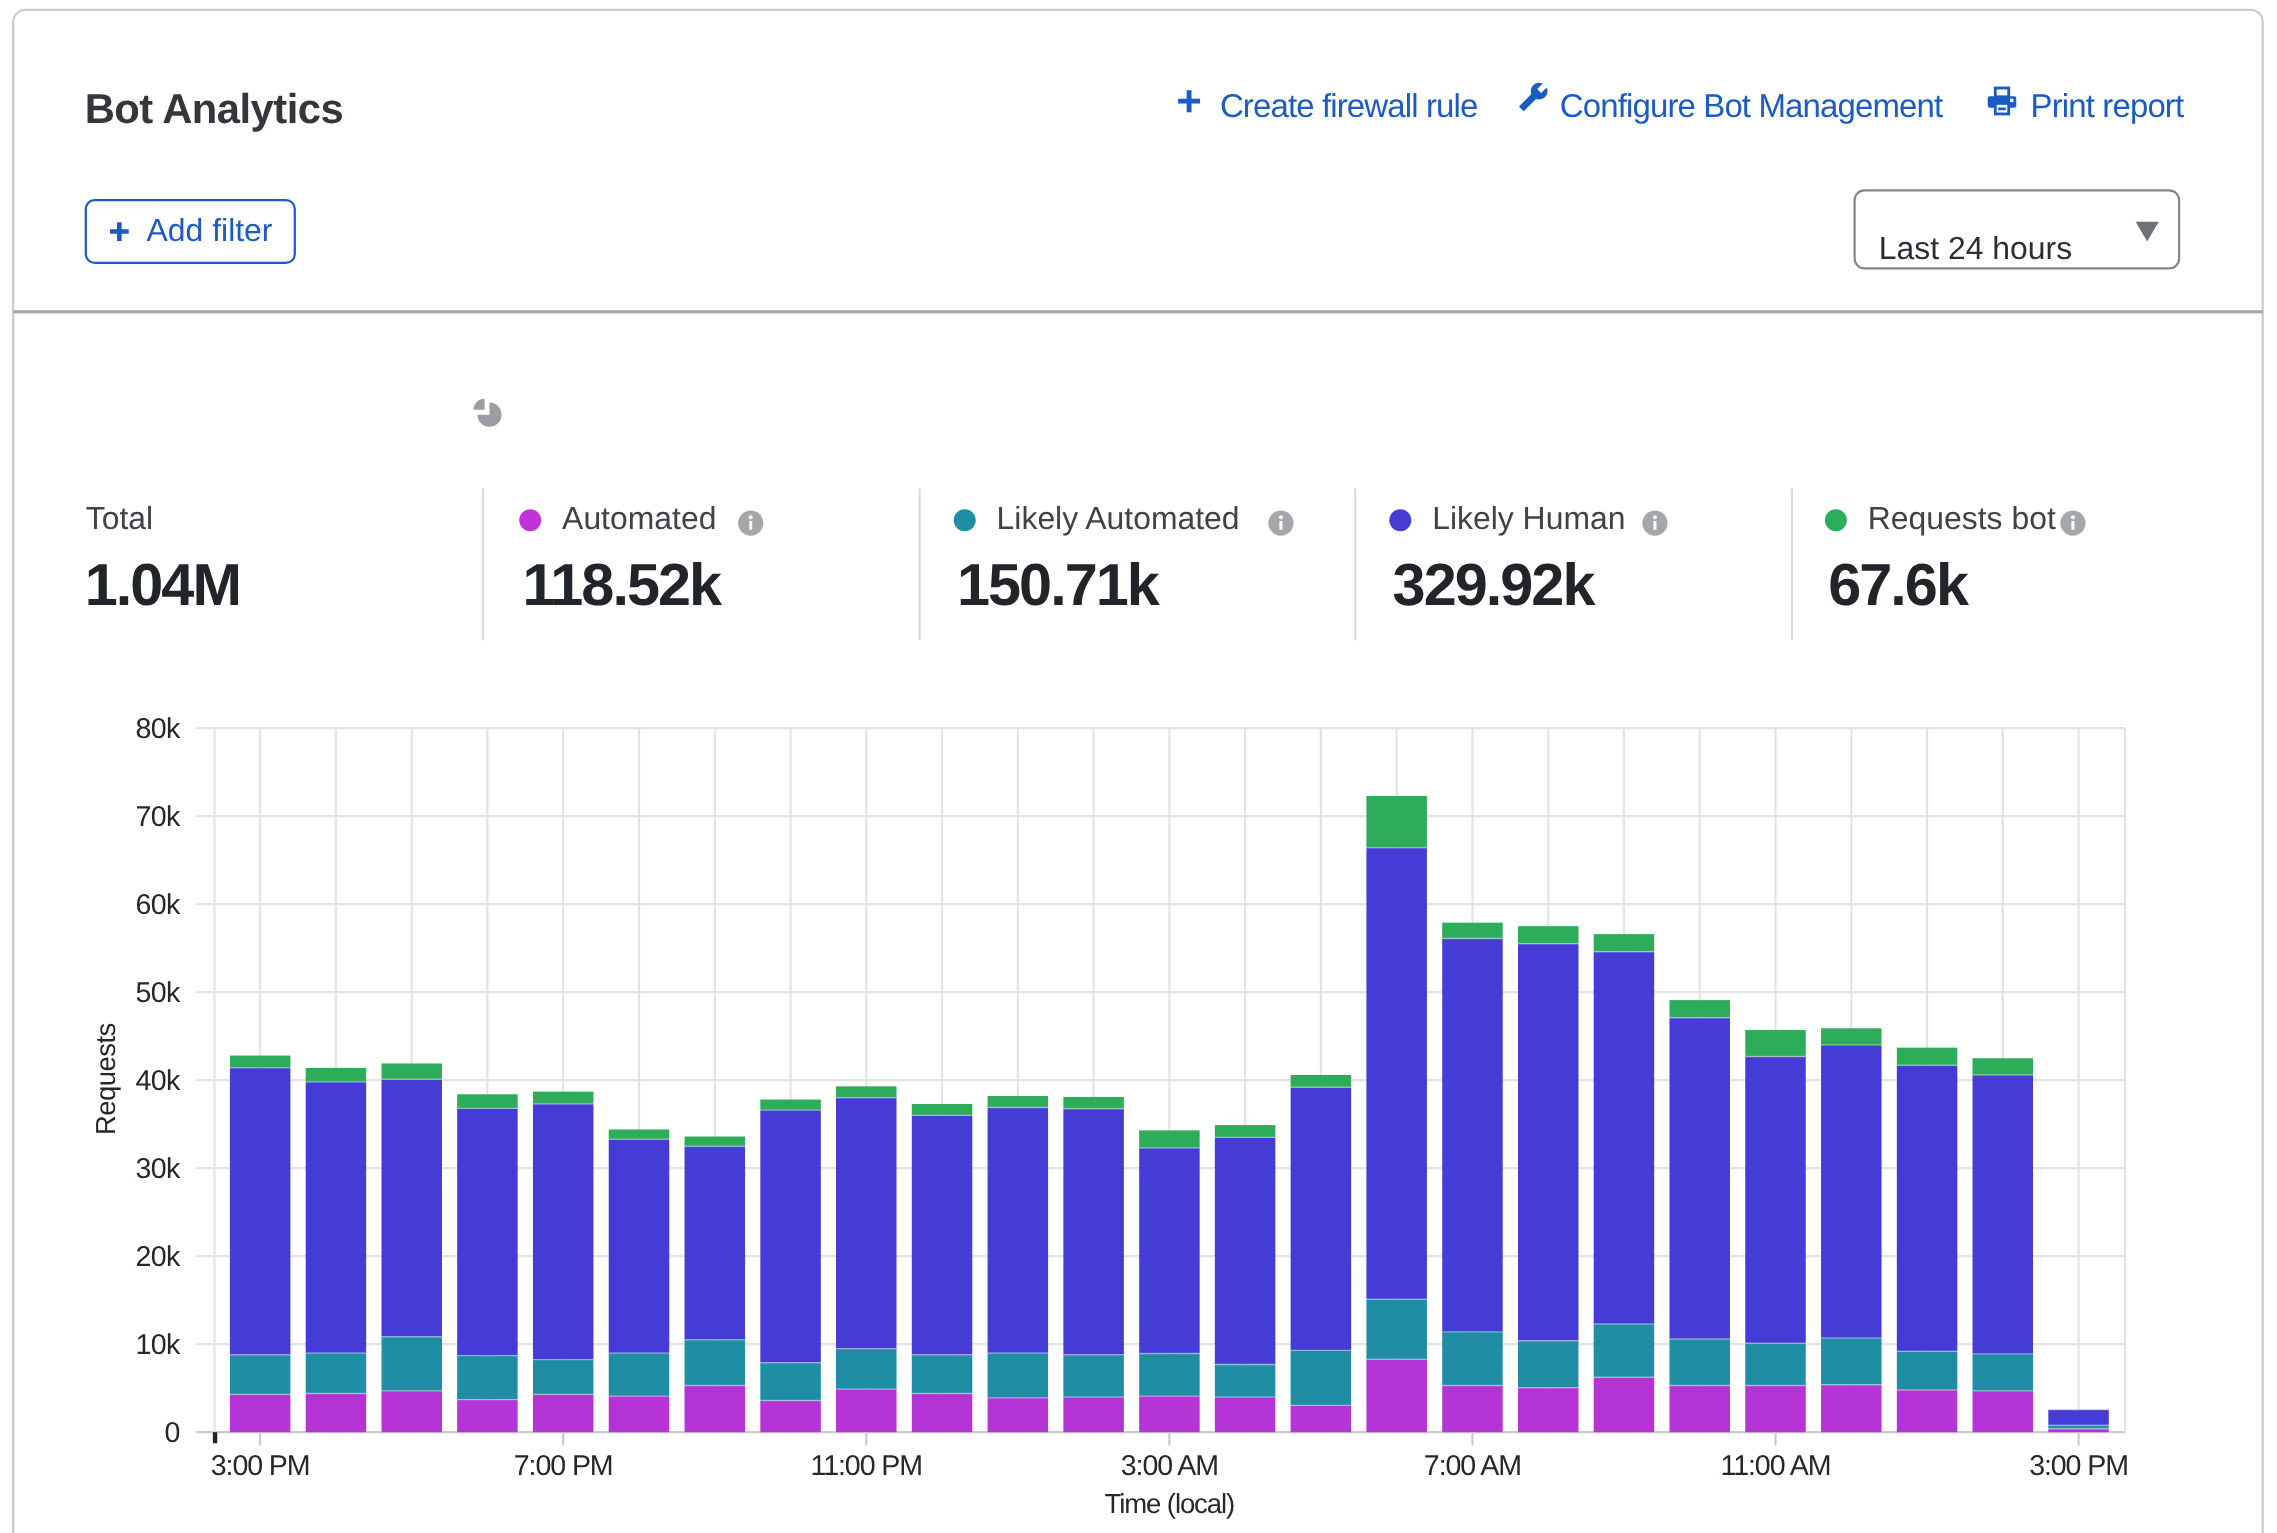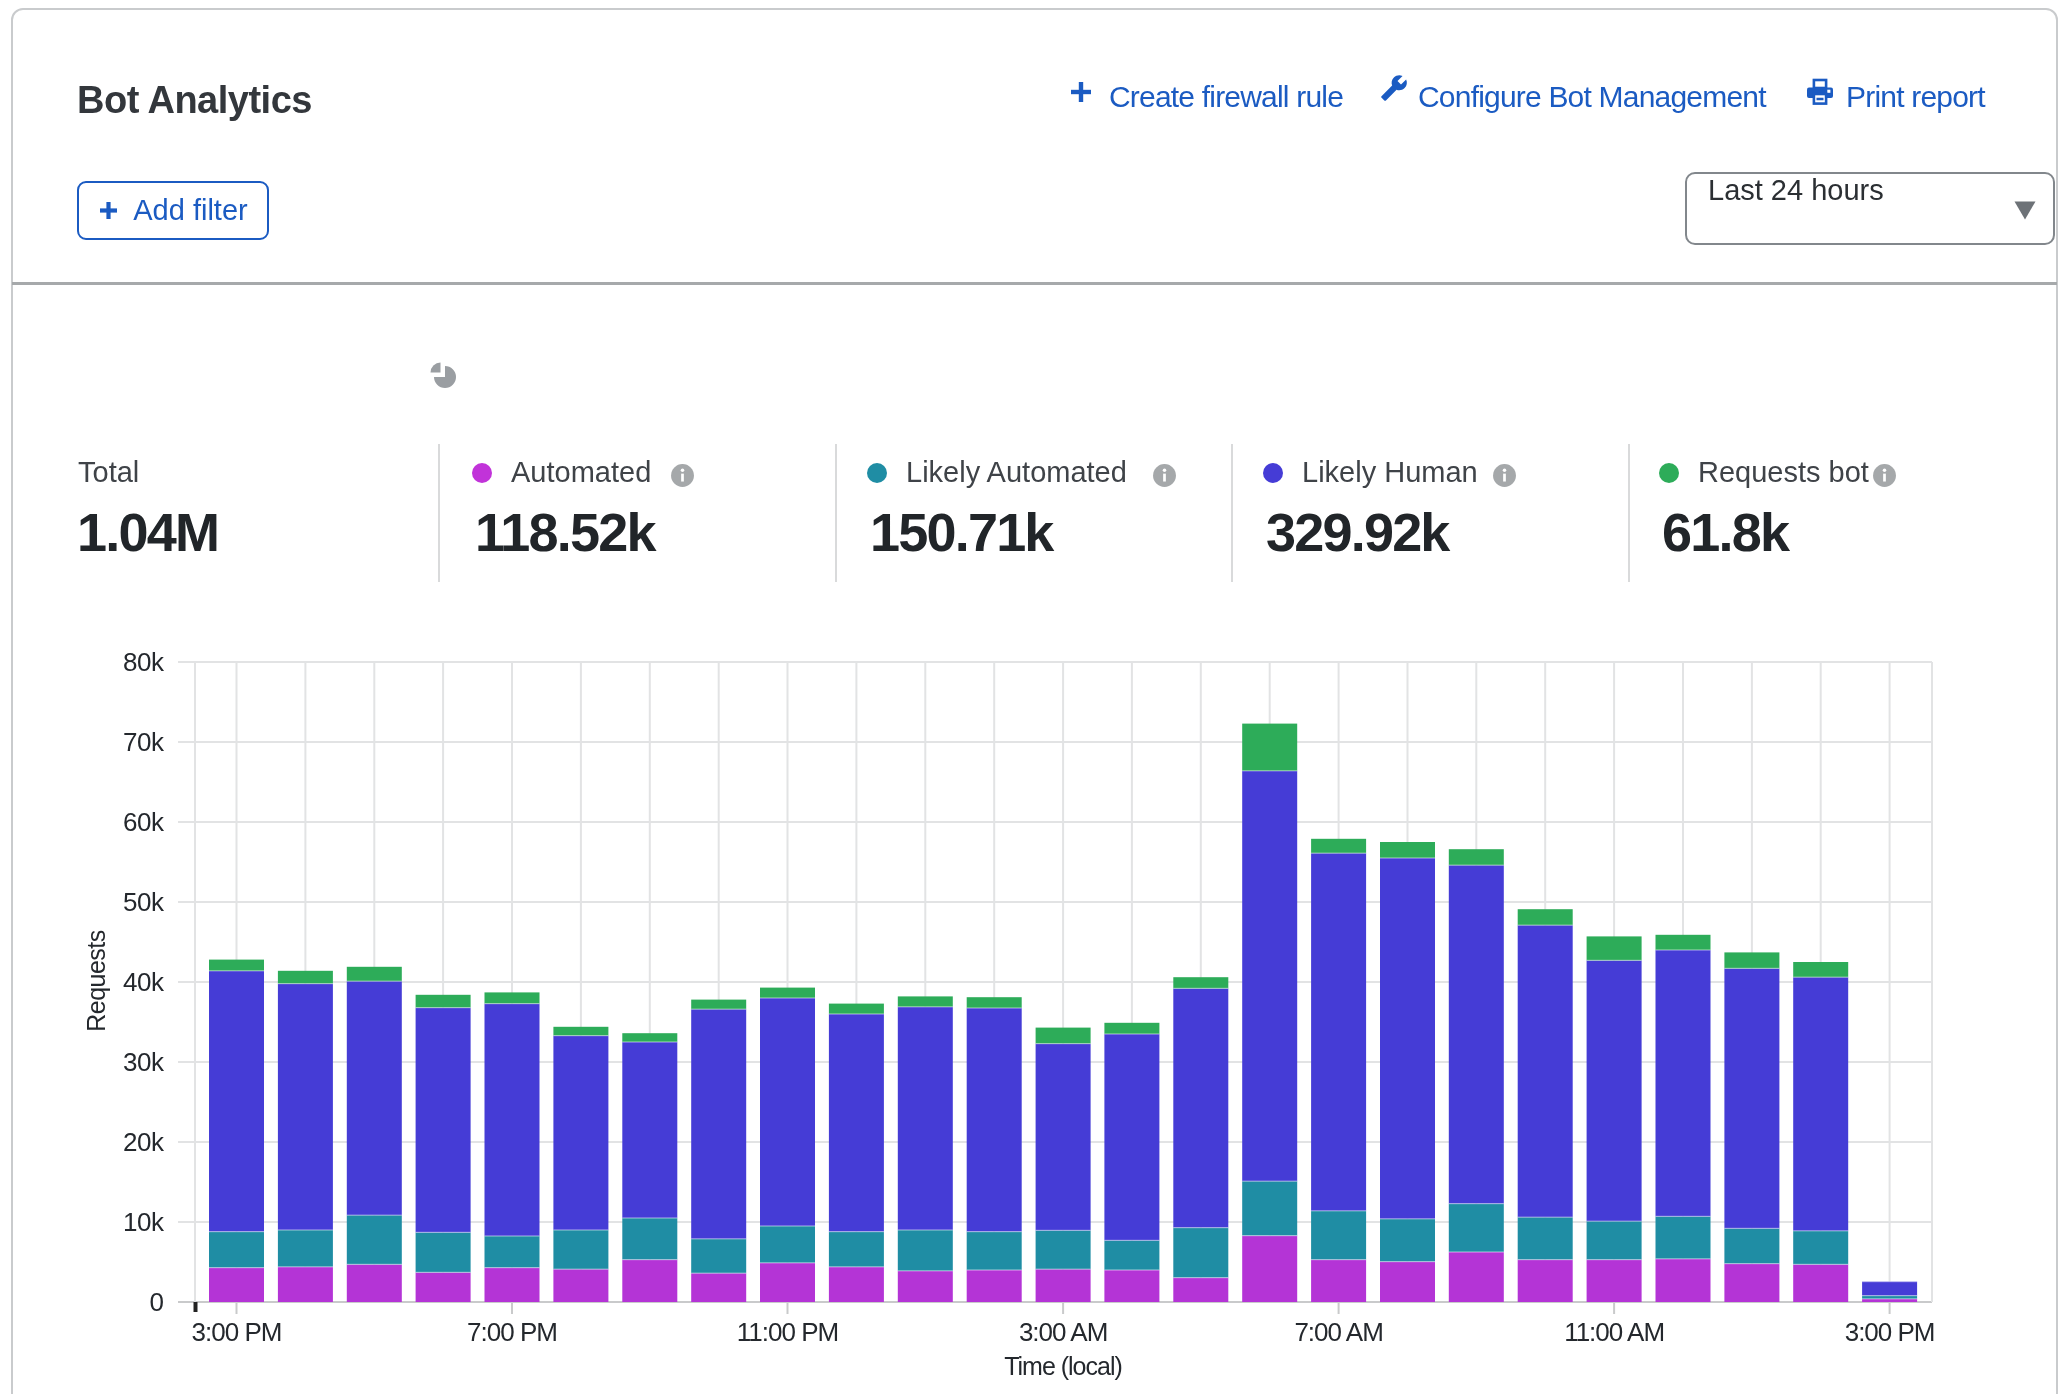"Last 24 hours" div { align-items: flex-start -> flex-end; width: 370px -> 297px }
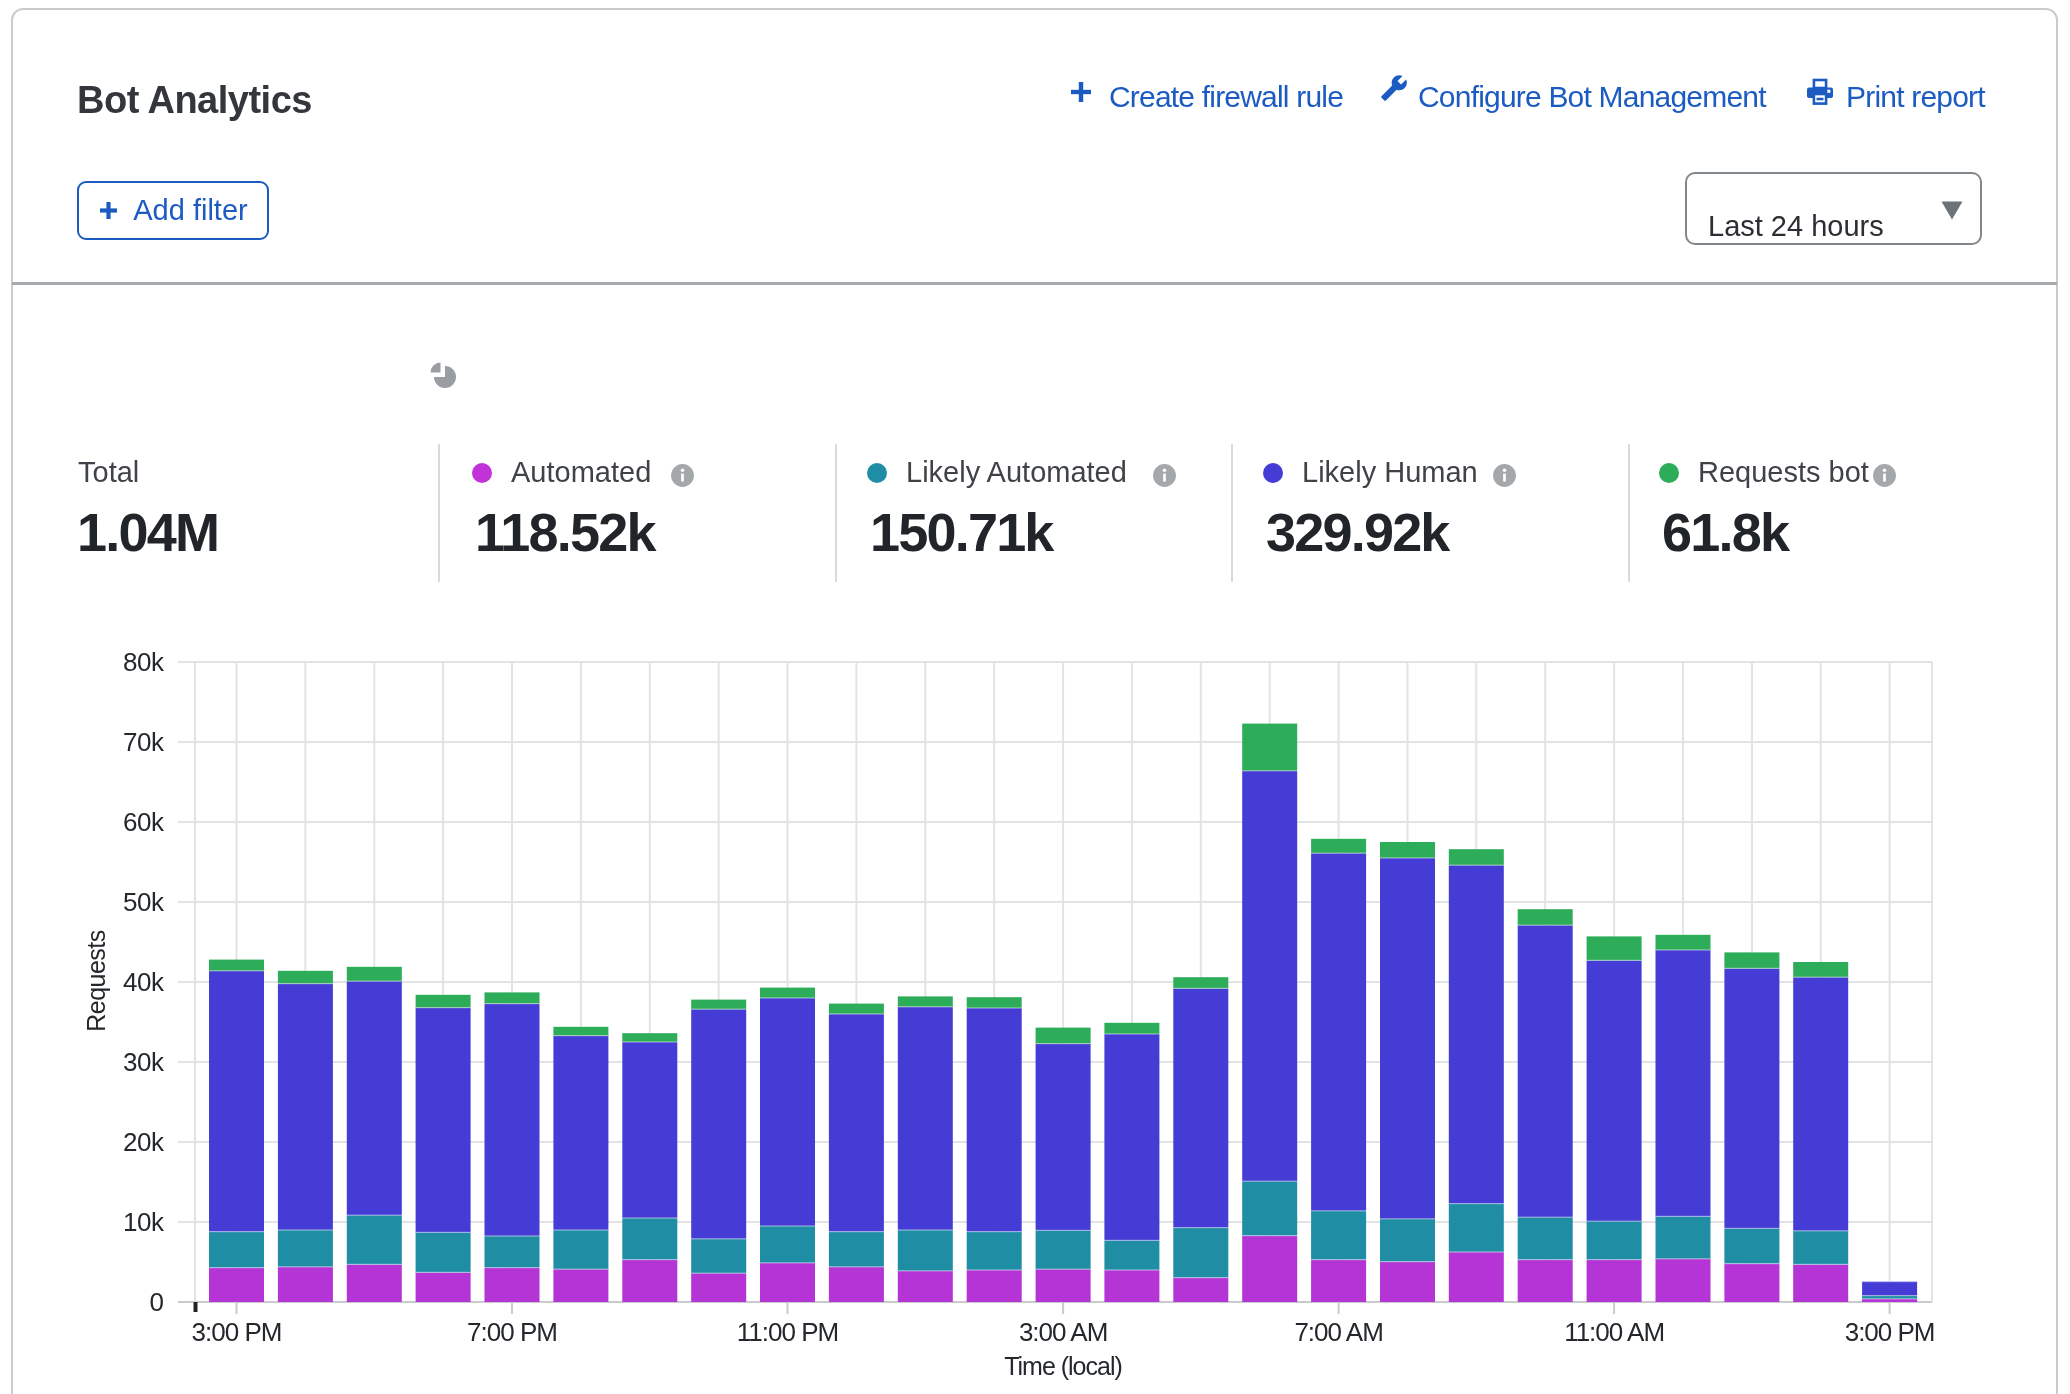"61.8k" div { text: 61.8k -> 67.6k }
